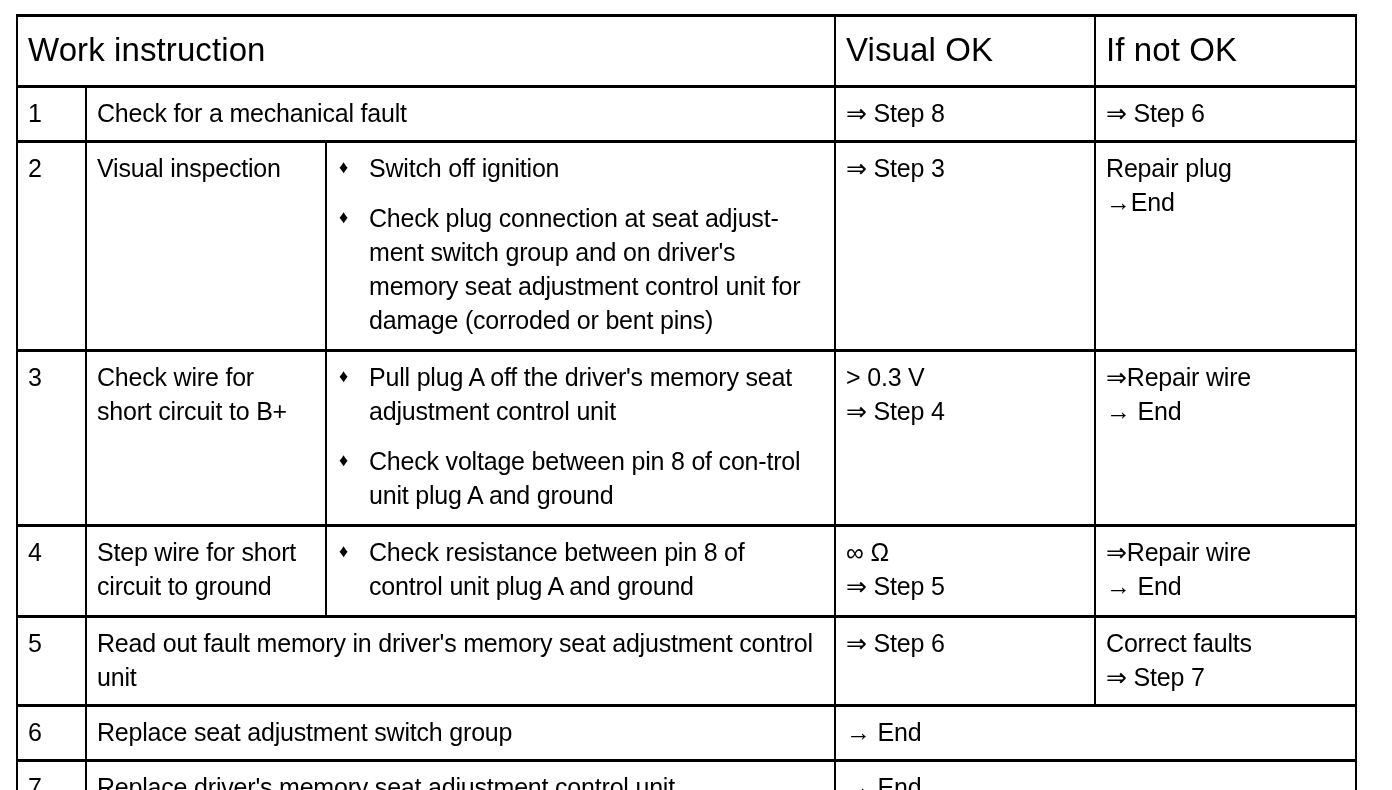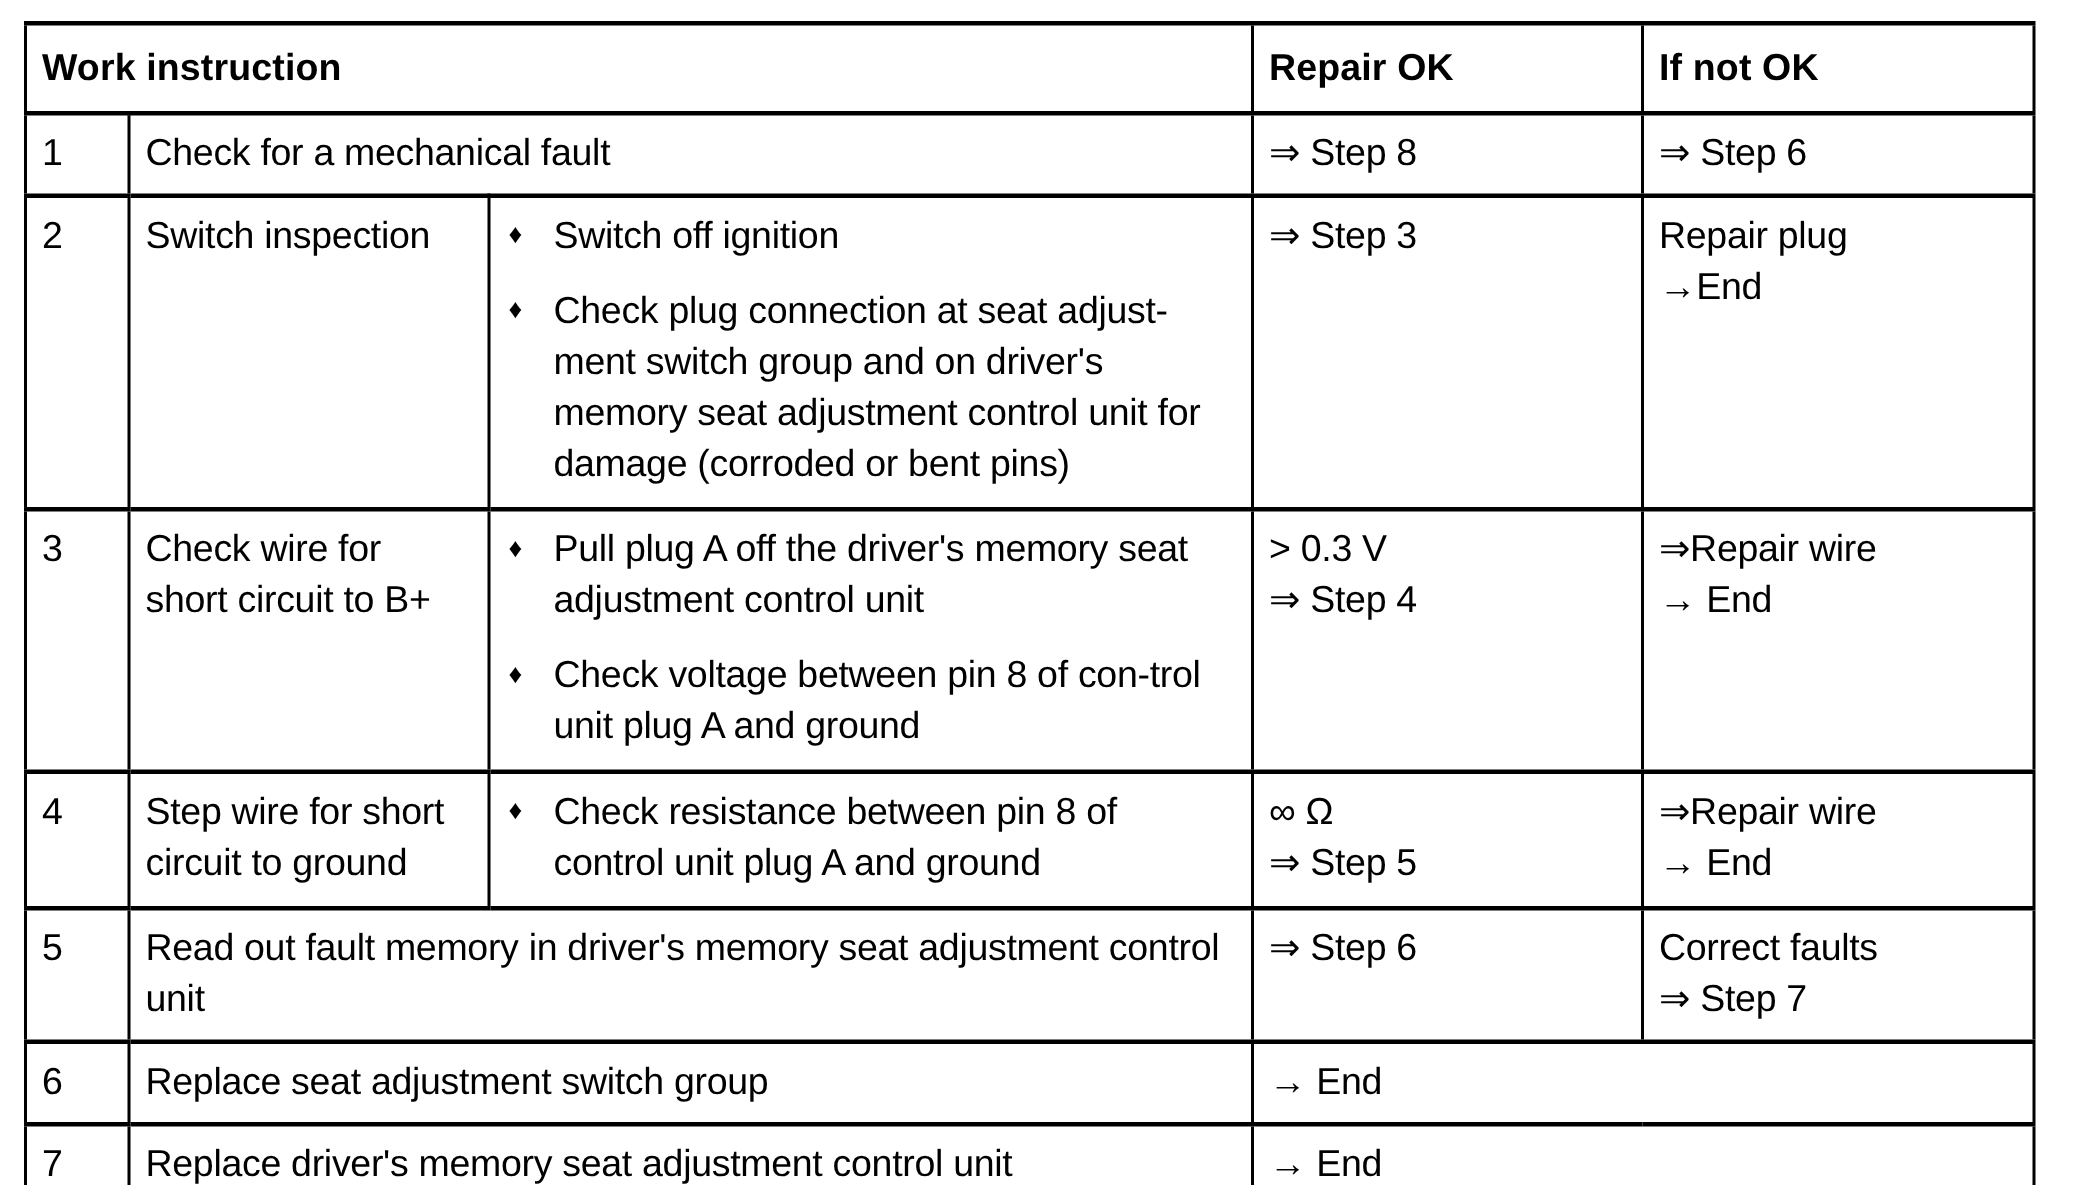"Work instruction" table.wi tr.head th { font-size: 25px -> 33px; font-weight: bold -> normal }
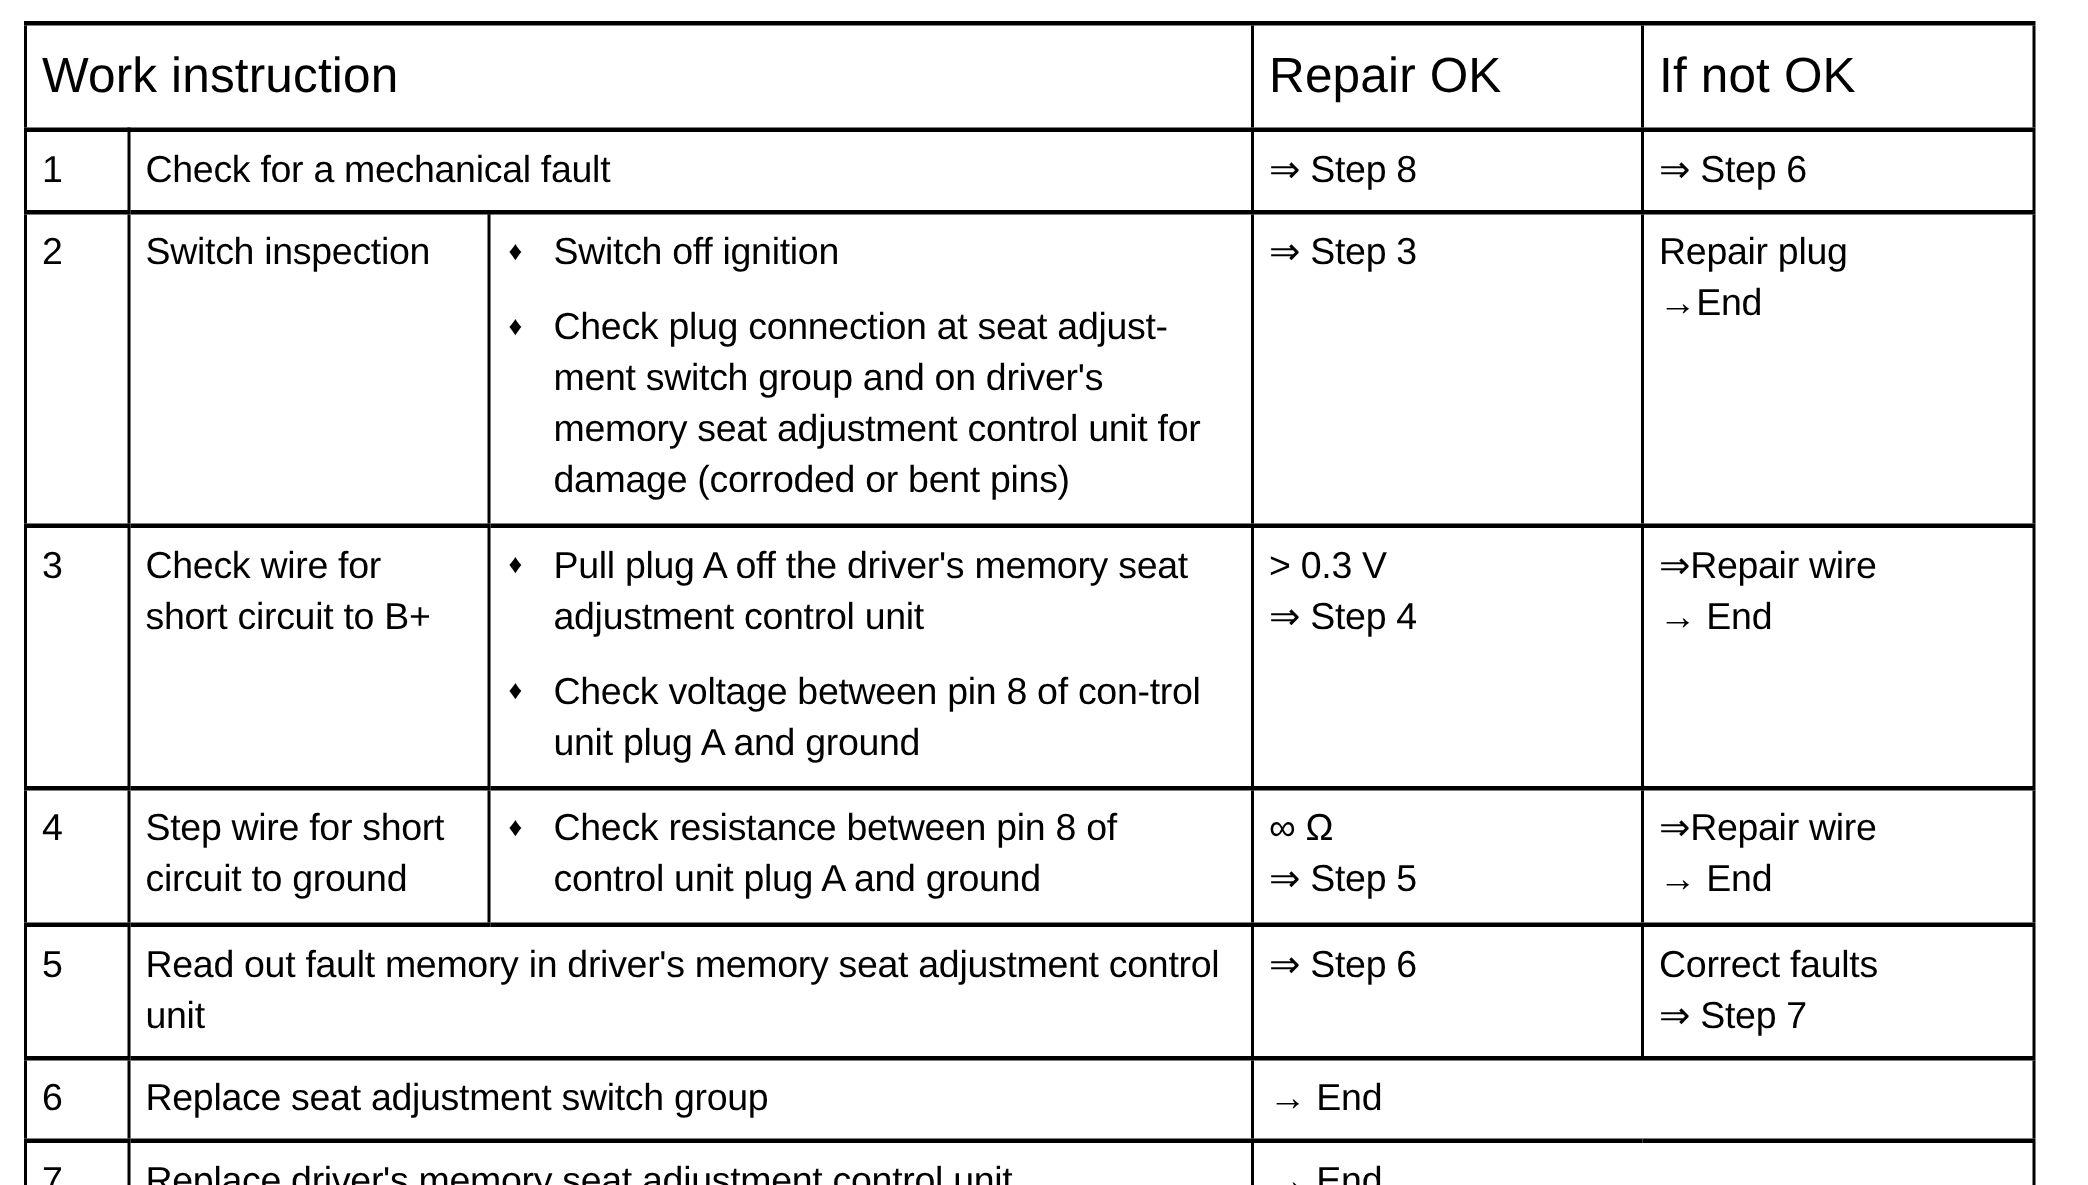"Repair OK" th { text: Repair -> Visual }
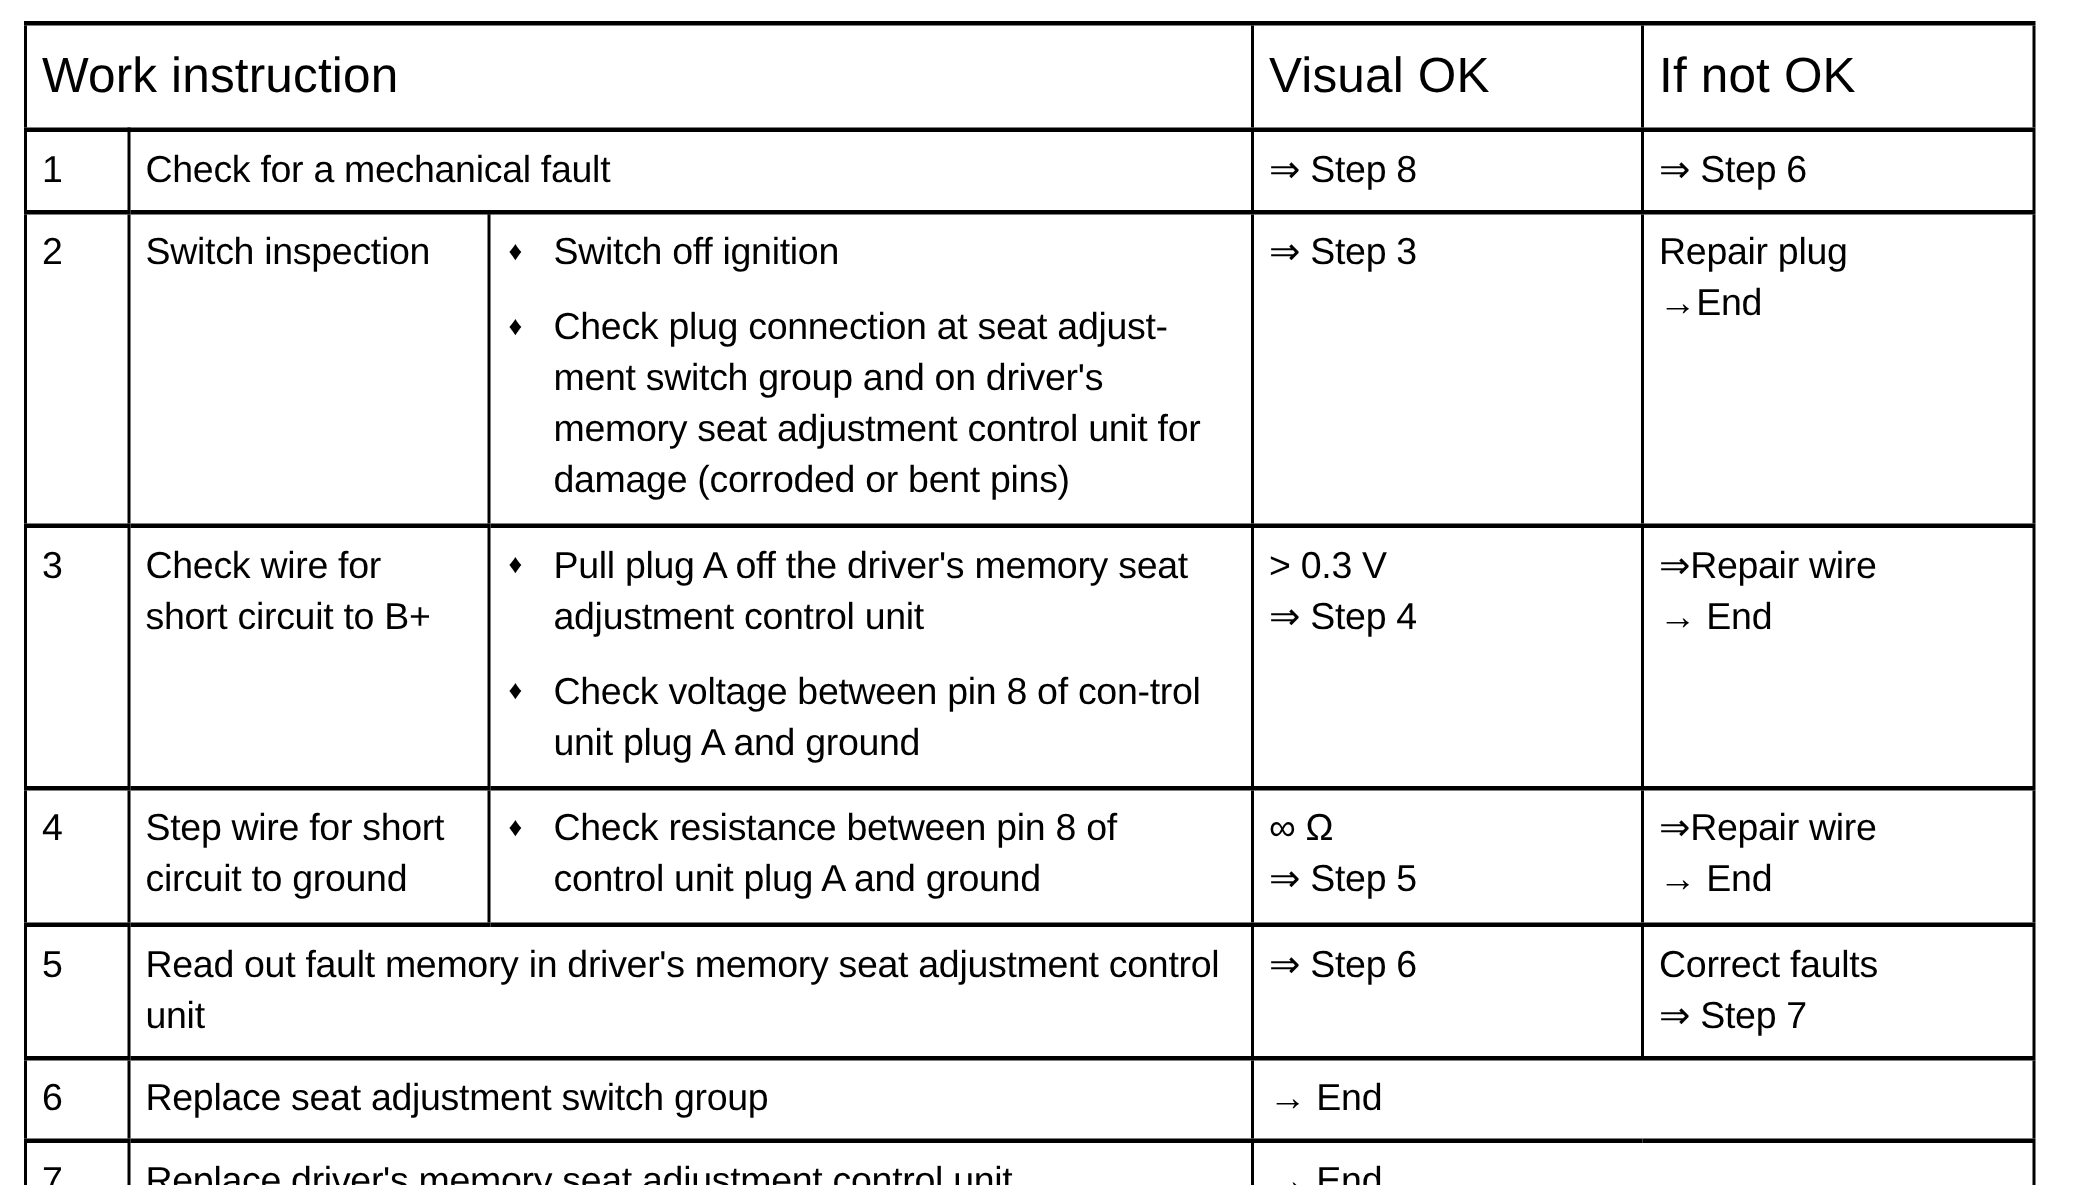"Switch inspection" td { text: Switch -> Visual }
